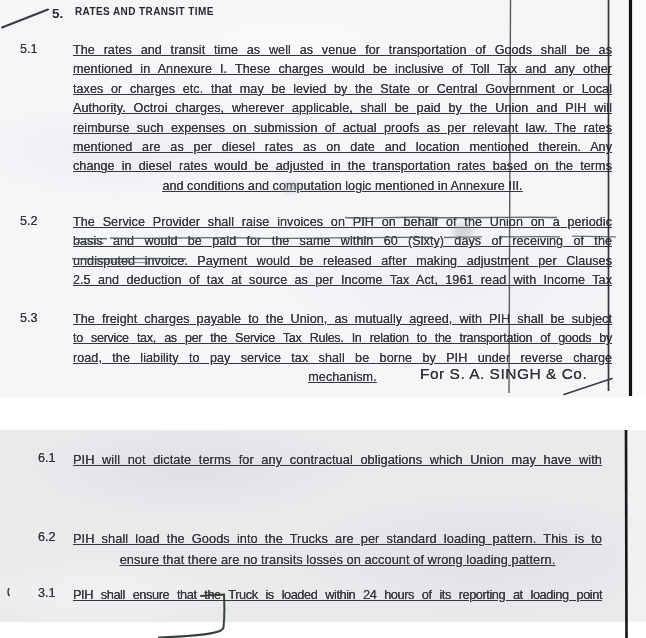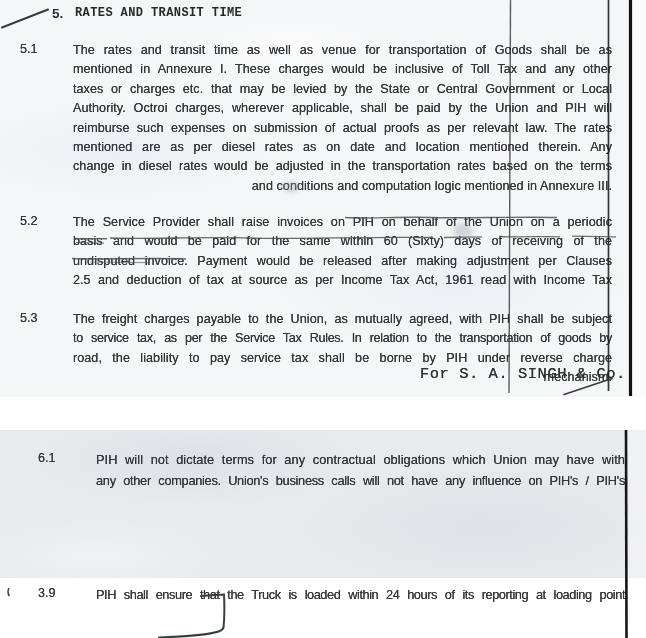"RATES AND TRANSIT TIME" .h-title { font-family: Liberation Mono, monospace -> none; font-size: 12px -> 10px }
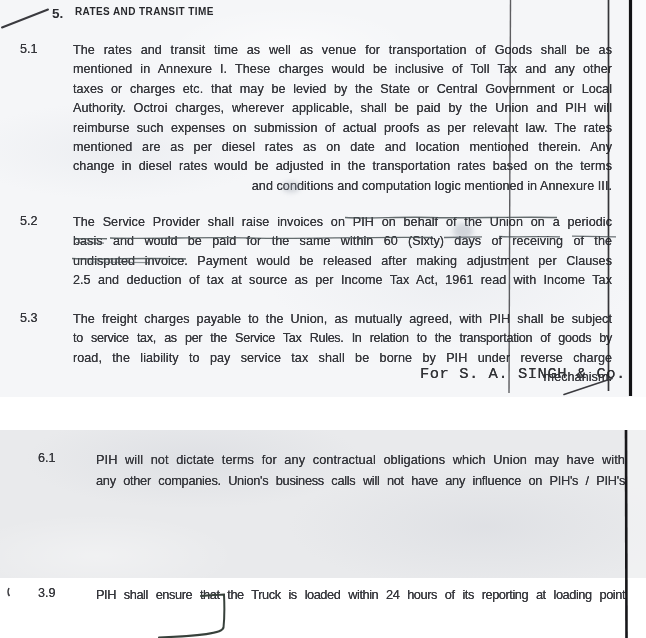"5.1" .clause { text-decoration: none -> underline }
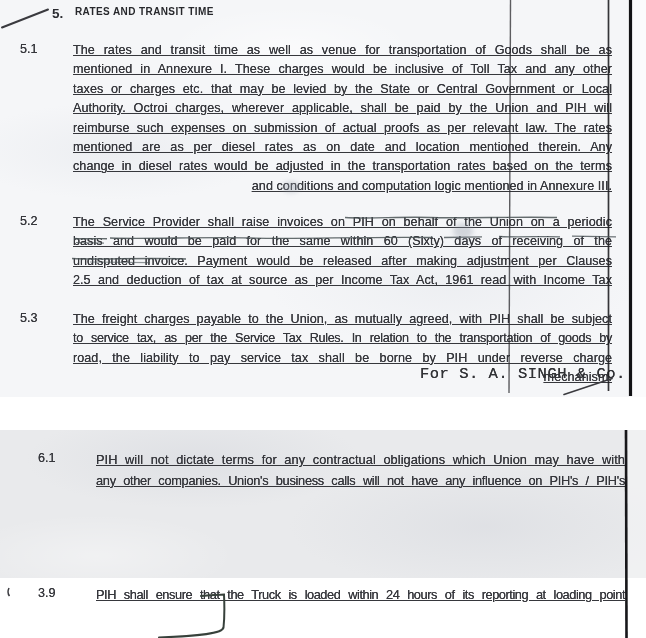"and conditions and computation logic" .ll { text-align: right -> center }
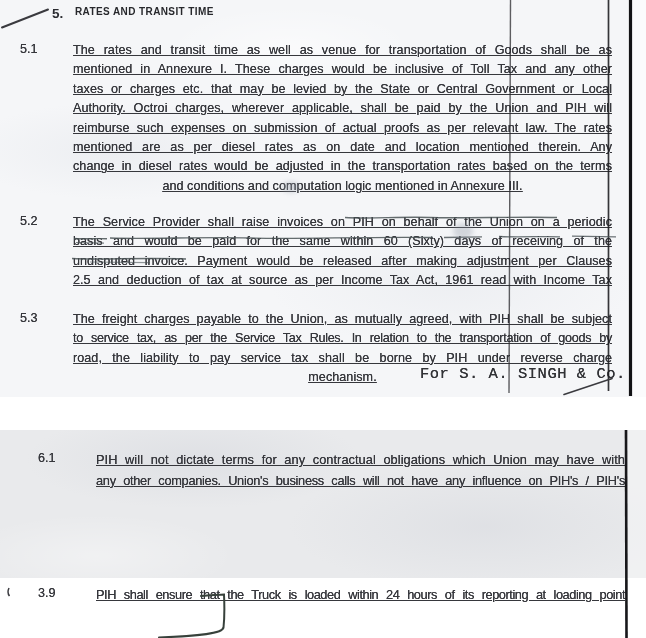"For S. A. SINGH &" .signature { font-family: Liberation Mono, monospace -> none }
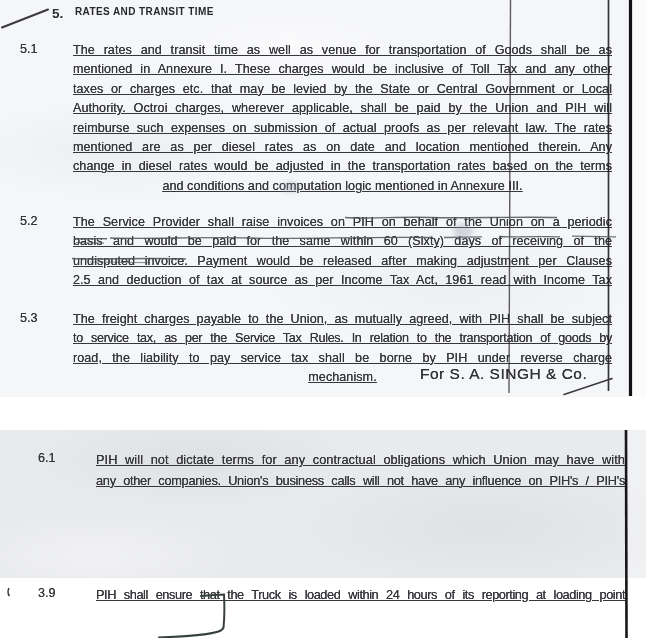"6.1" .scan-bottom { height: 148px -> 192px }
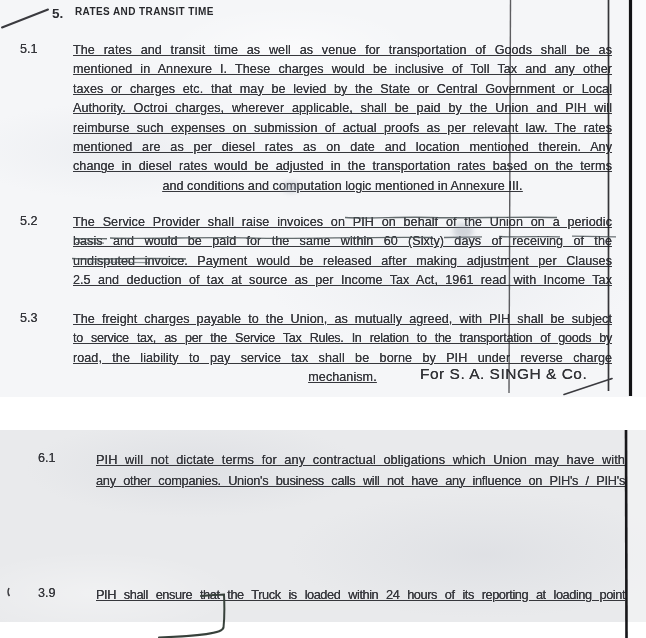"PIH will not dictate terms" .scan-bottom .clause .body { margin-left: 96px -> 73px }
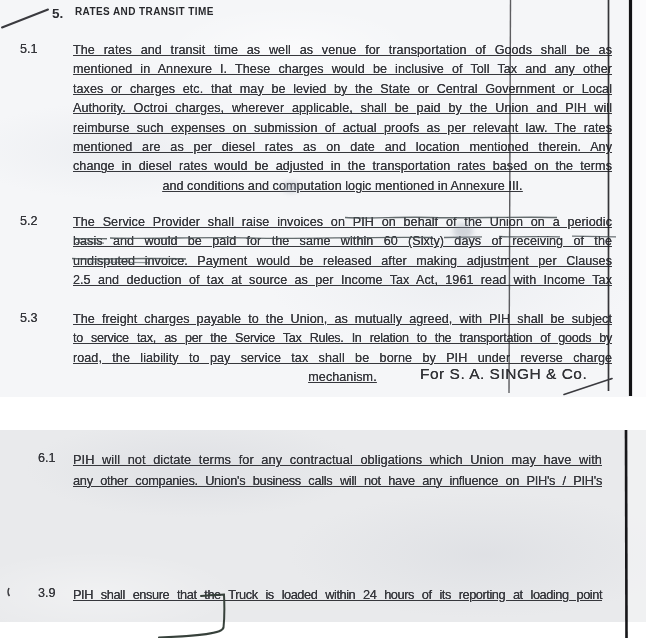"any other companies. Union's business" div.ln { html: <div>any other companies. Union's business calls will not have any influence on PIH's / PIH's</div> -> none }
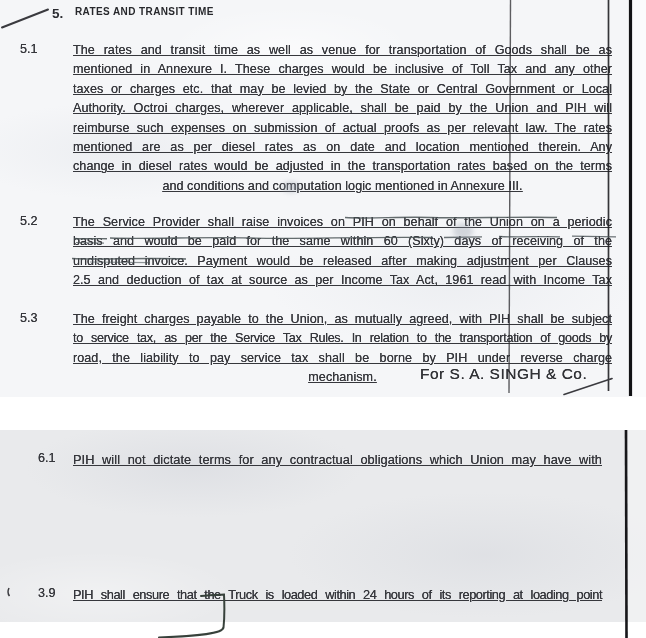"6.2" div.clause { html: none -> <div> <span>6.2</span> <div> <div>PIH shall load the Goods into the Trucks are per standard loading pattern. This is to</div> <div>ensure that there are no transits losses on account of wrong loading pattern.</div> </div> </div> }
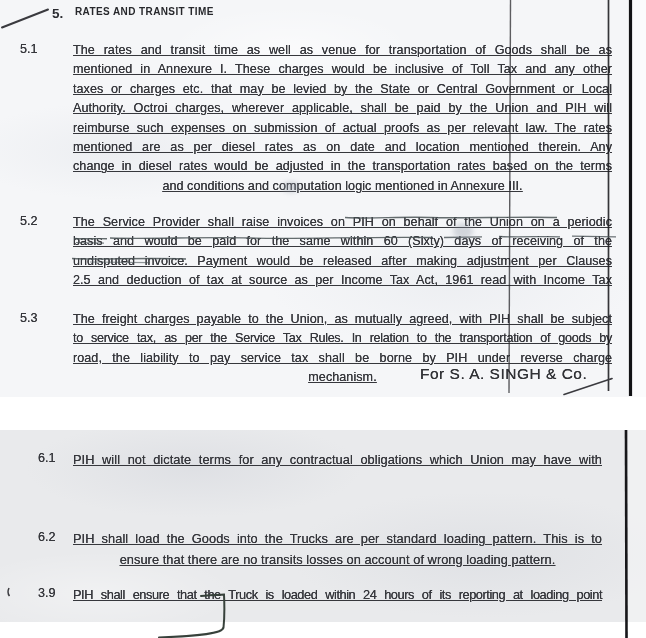"3.9" span.num { text: 3.9 -> 3.1 }
